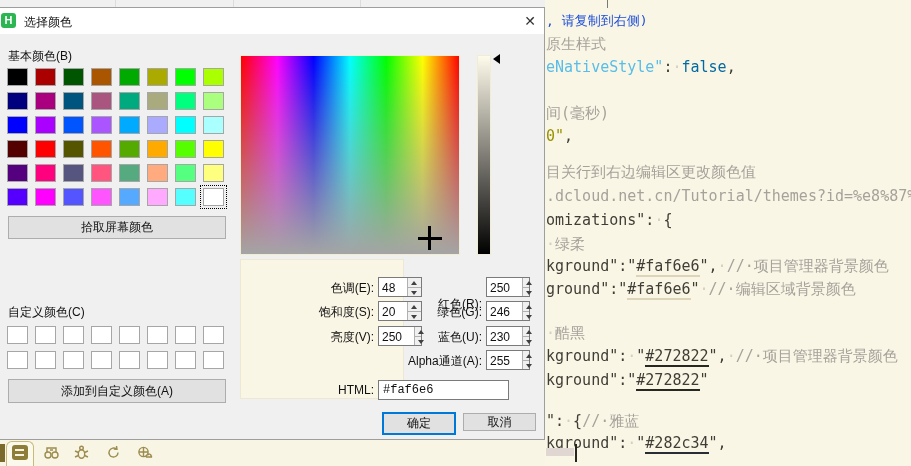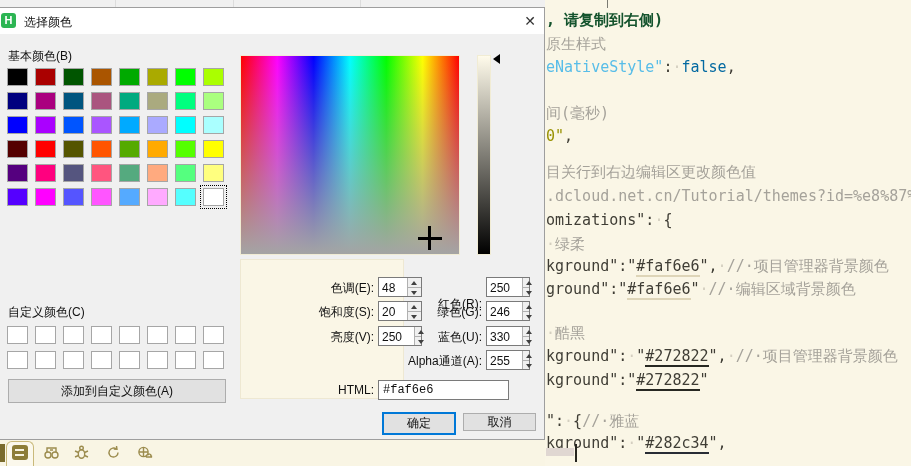", 请复制到右侧)" .seg-g { color: #14532d -> #1d4ed8; font-size: 15px -> 13px; font-weight: bold -> normal }
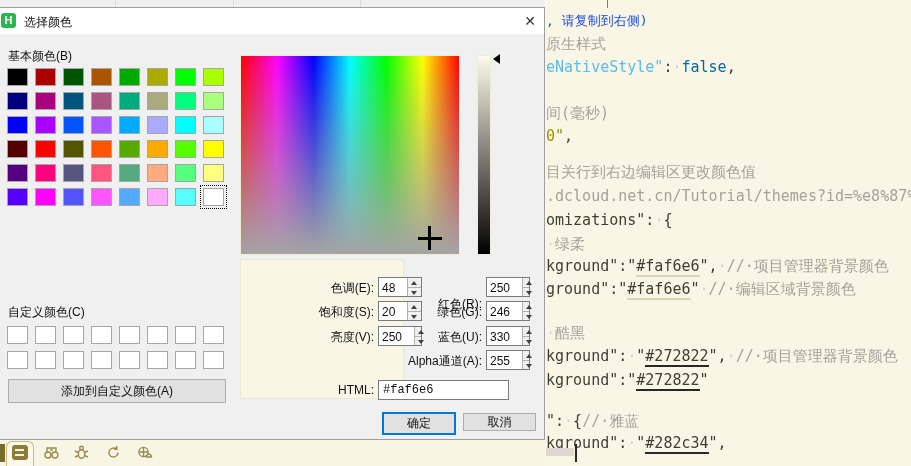"拾取屏幕颜色" button.dlg-btn { html: none -> <button>拾取屏幕颜色</button> }
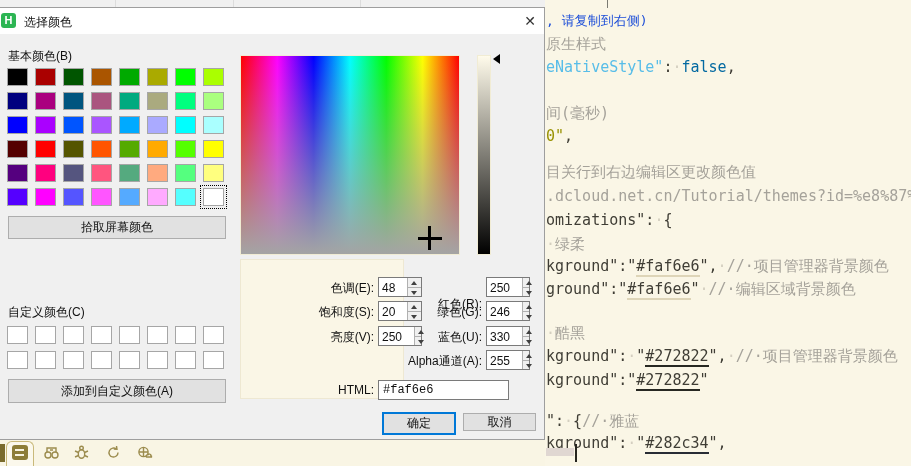"330" span.spin-val { text: 330 -> 230 }
